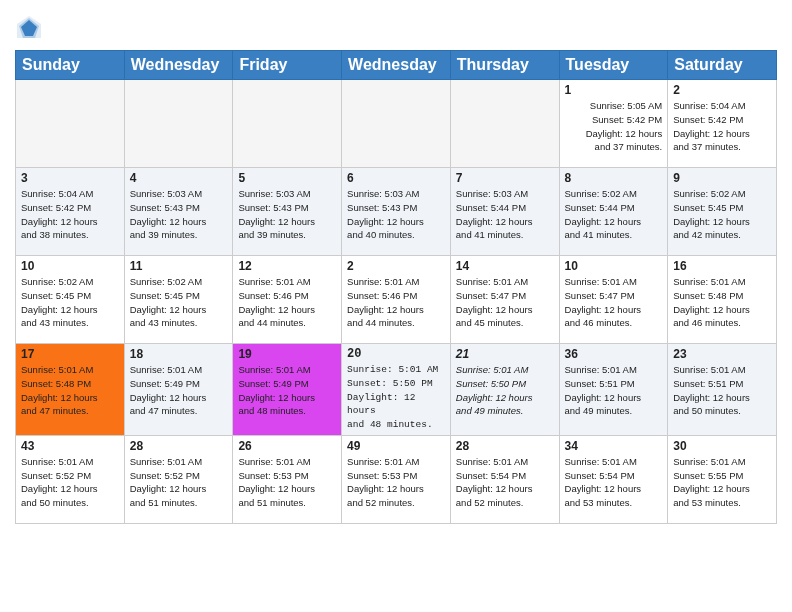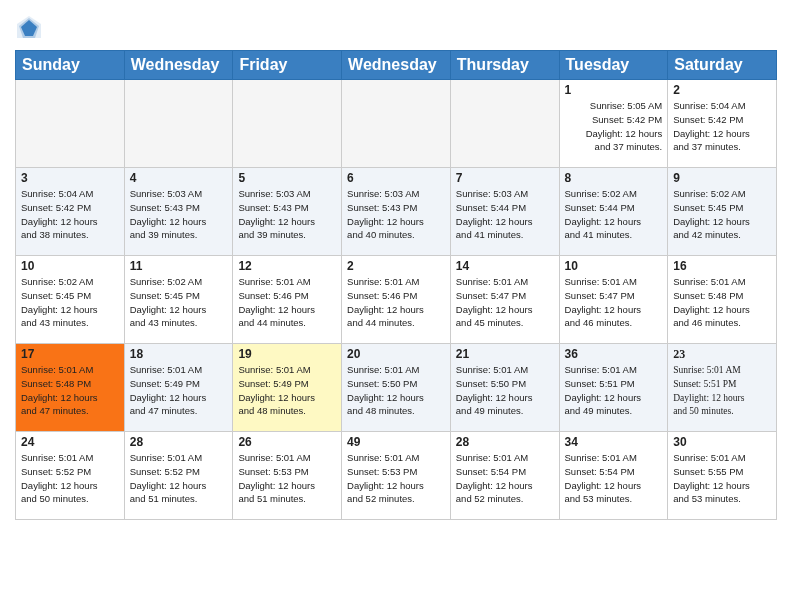"19" td { background: #fef9c3 -> #d946ef }
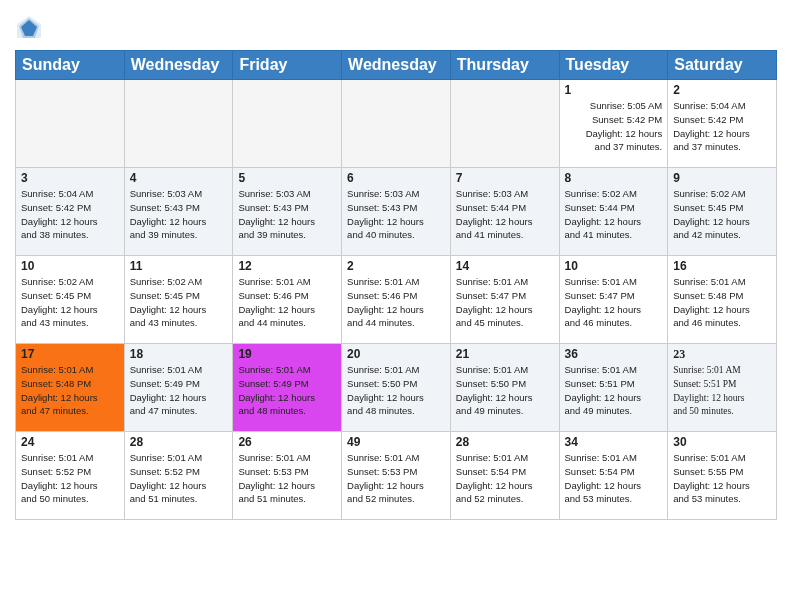"20" td { font-family: none -> Liberation Mono, monospace }
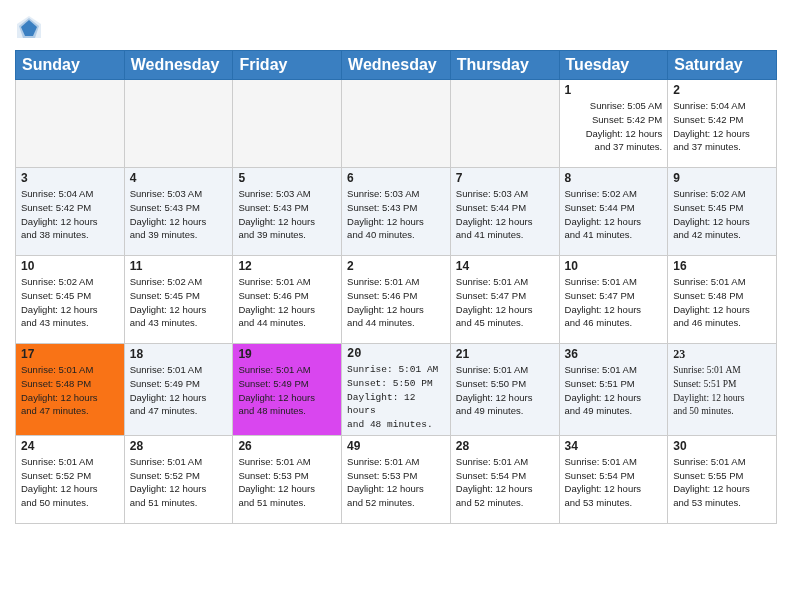"21" td { font-style: none -> italic }
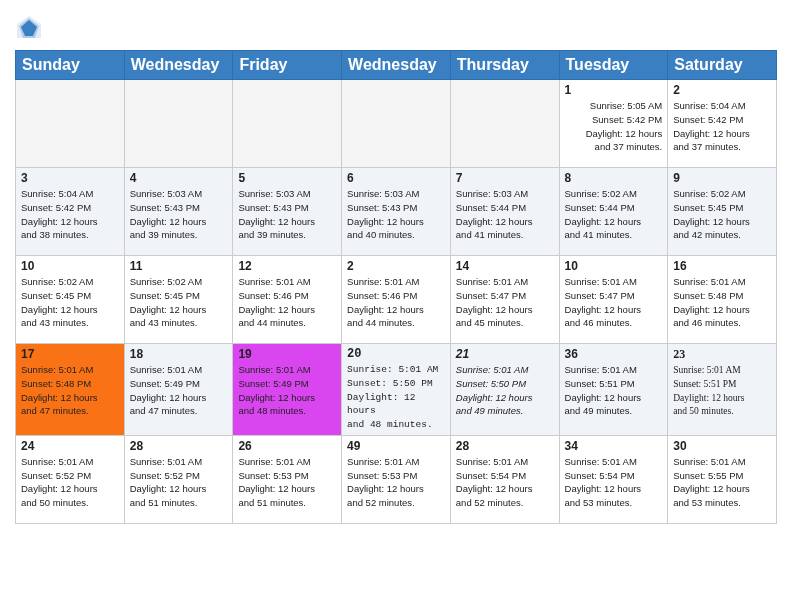"23" td { font-family: Liberation Serif, serif -> none }
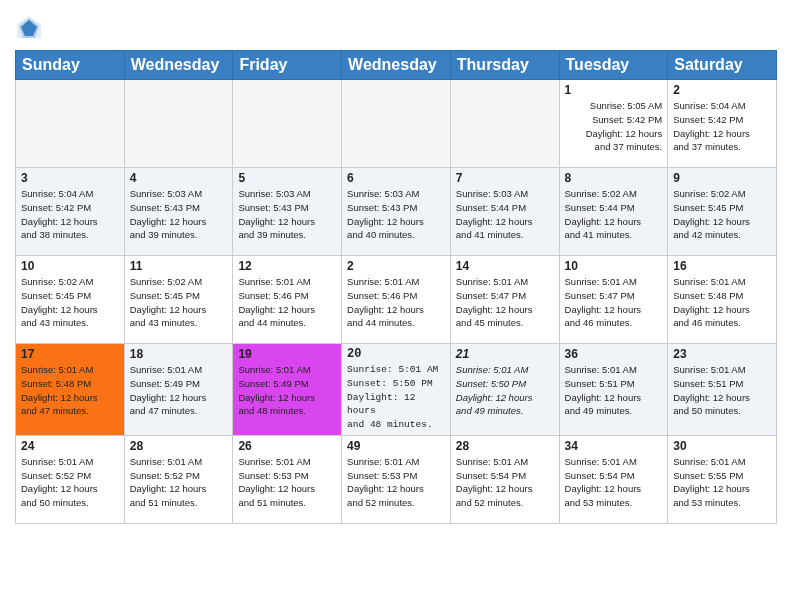"24" span.day-num { text: 24 -> 43 }
